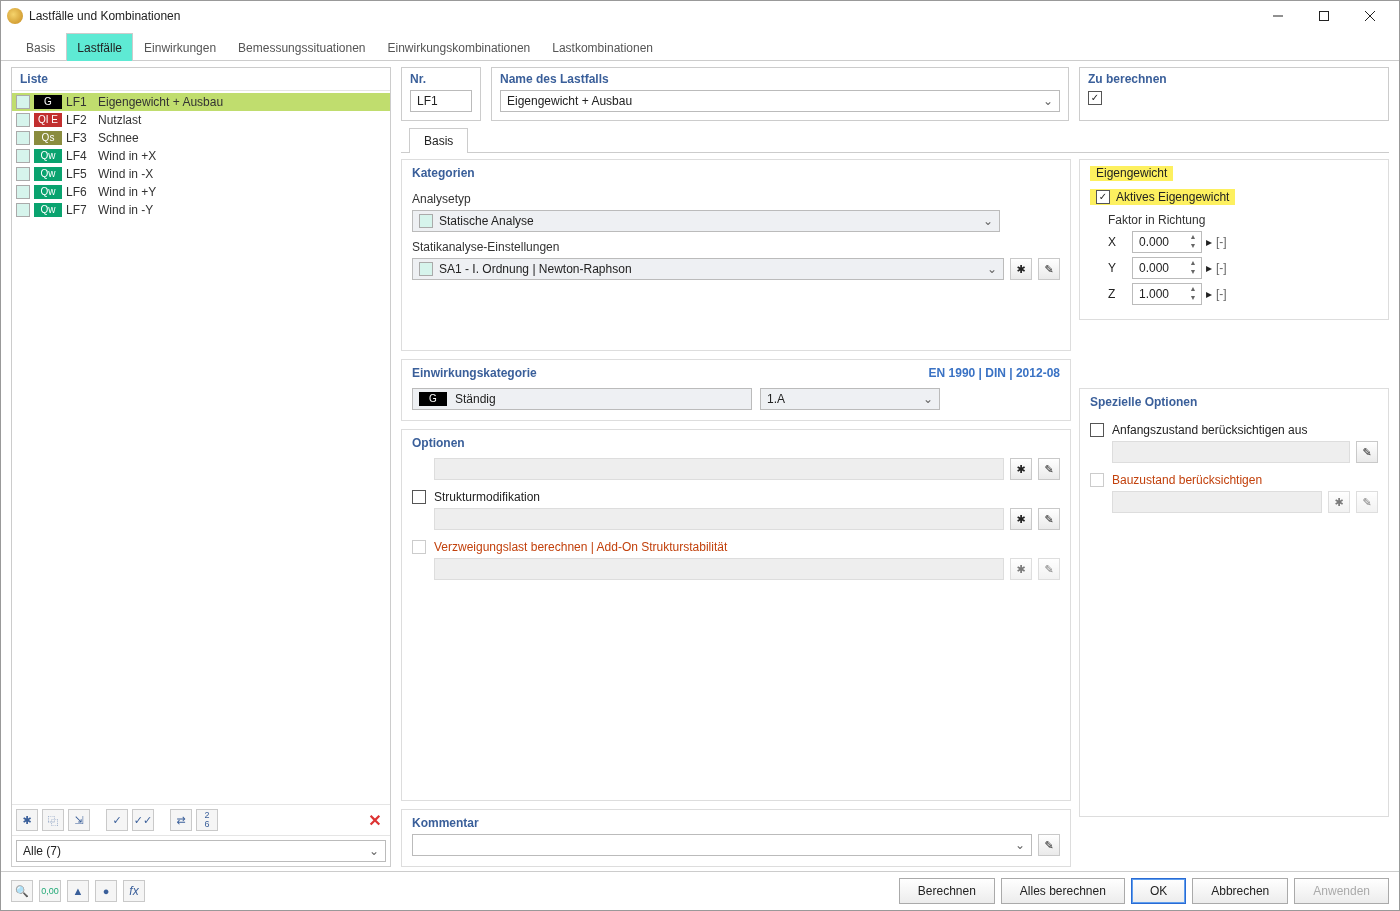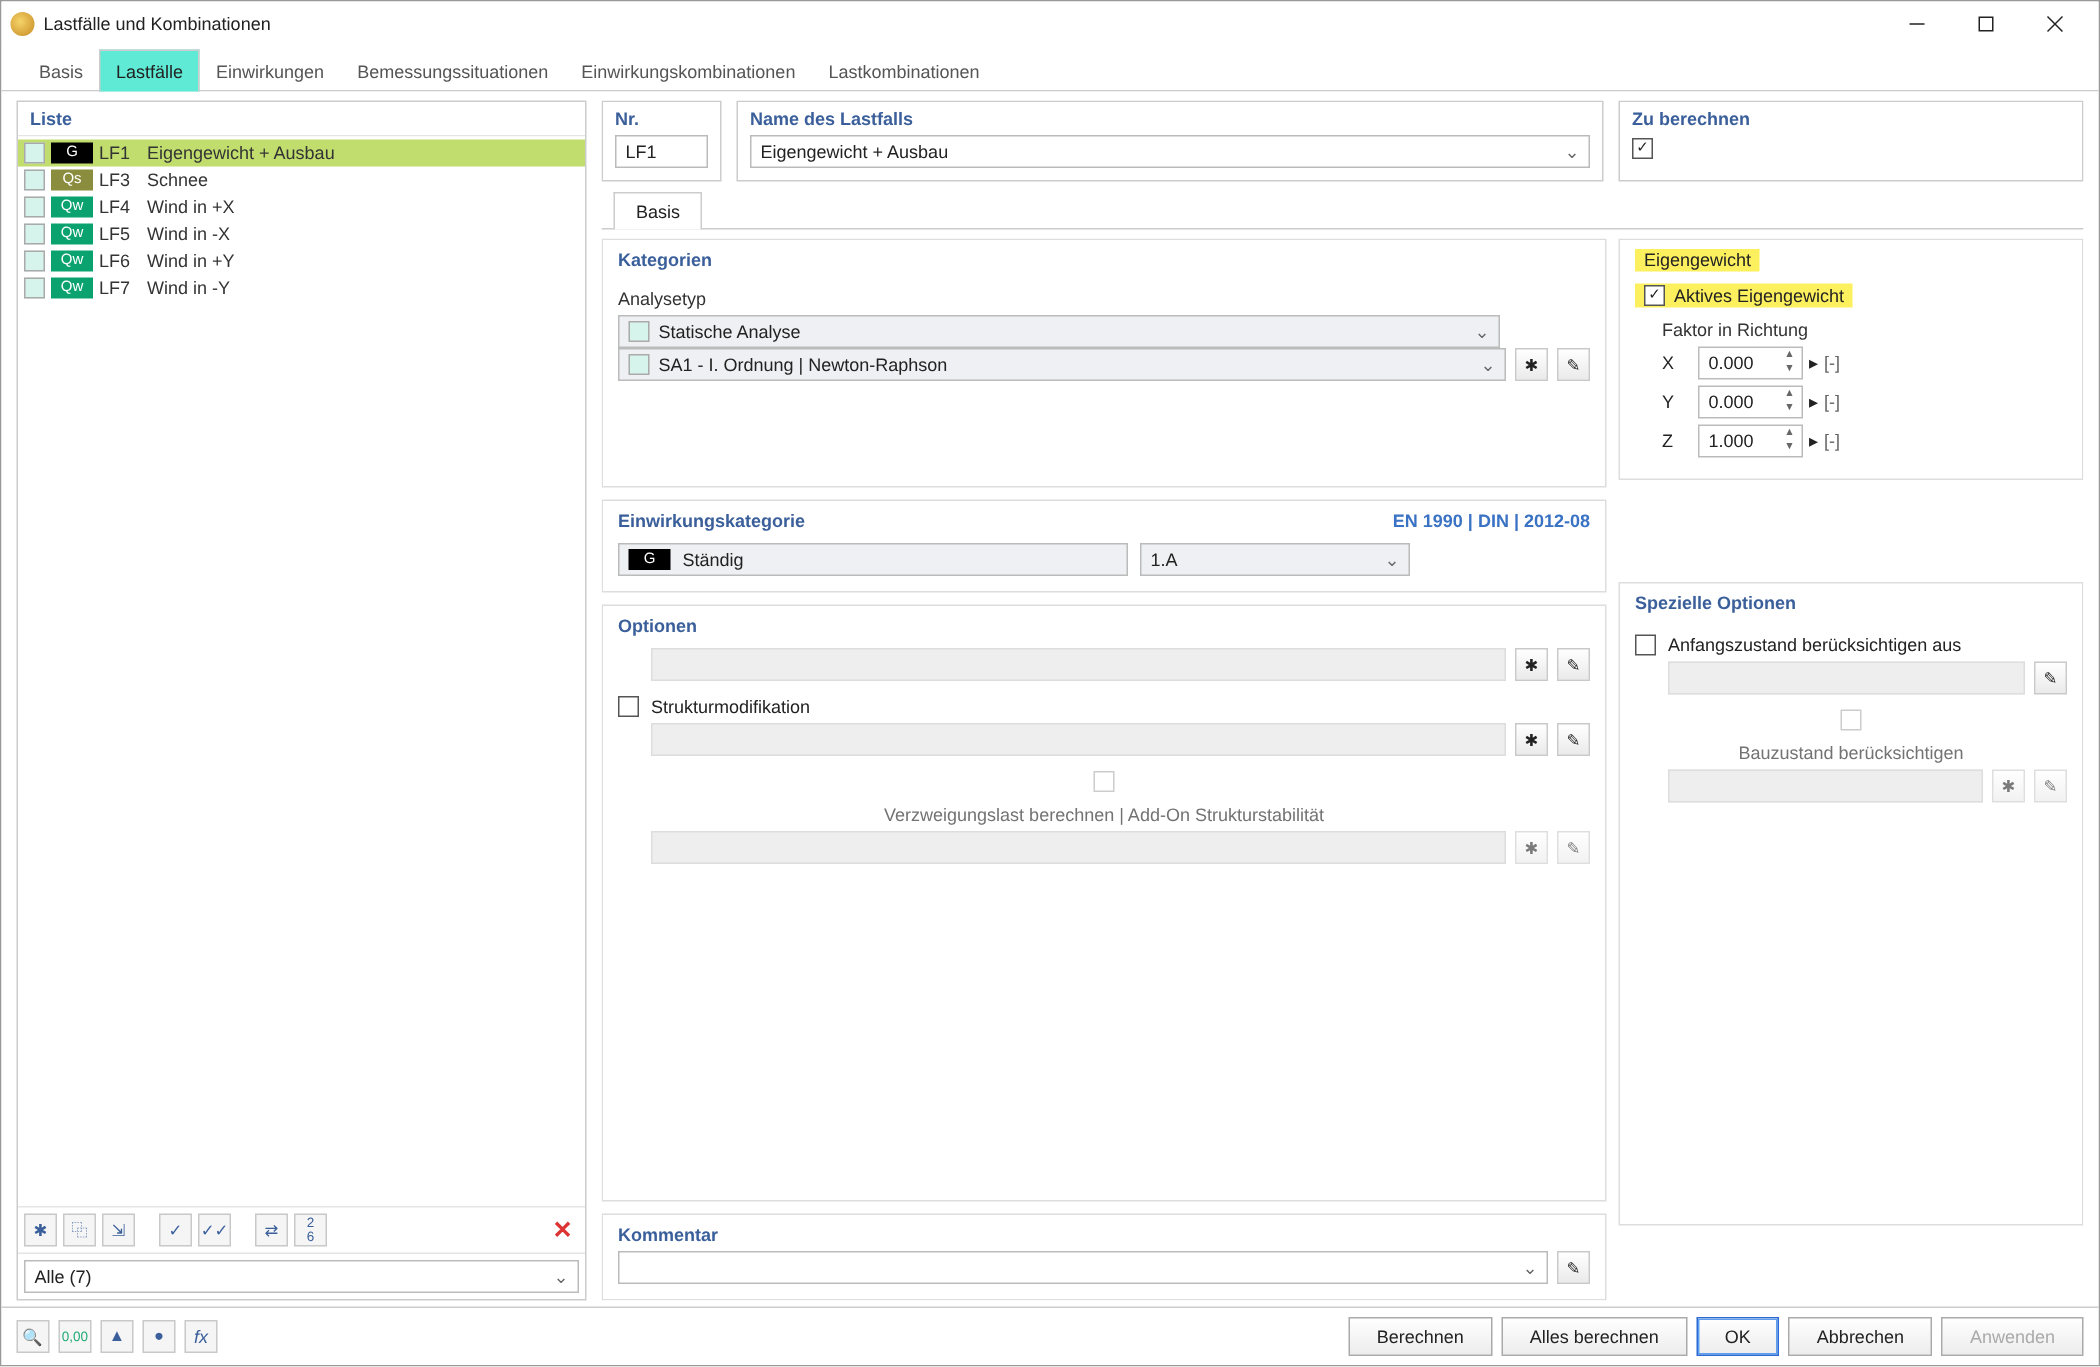"QI E" div.row { html: none -> <div> <span></span> <span>QI E</span> <span>LF2</span> <span>Nutzlast</span> </div> }
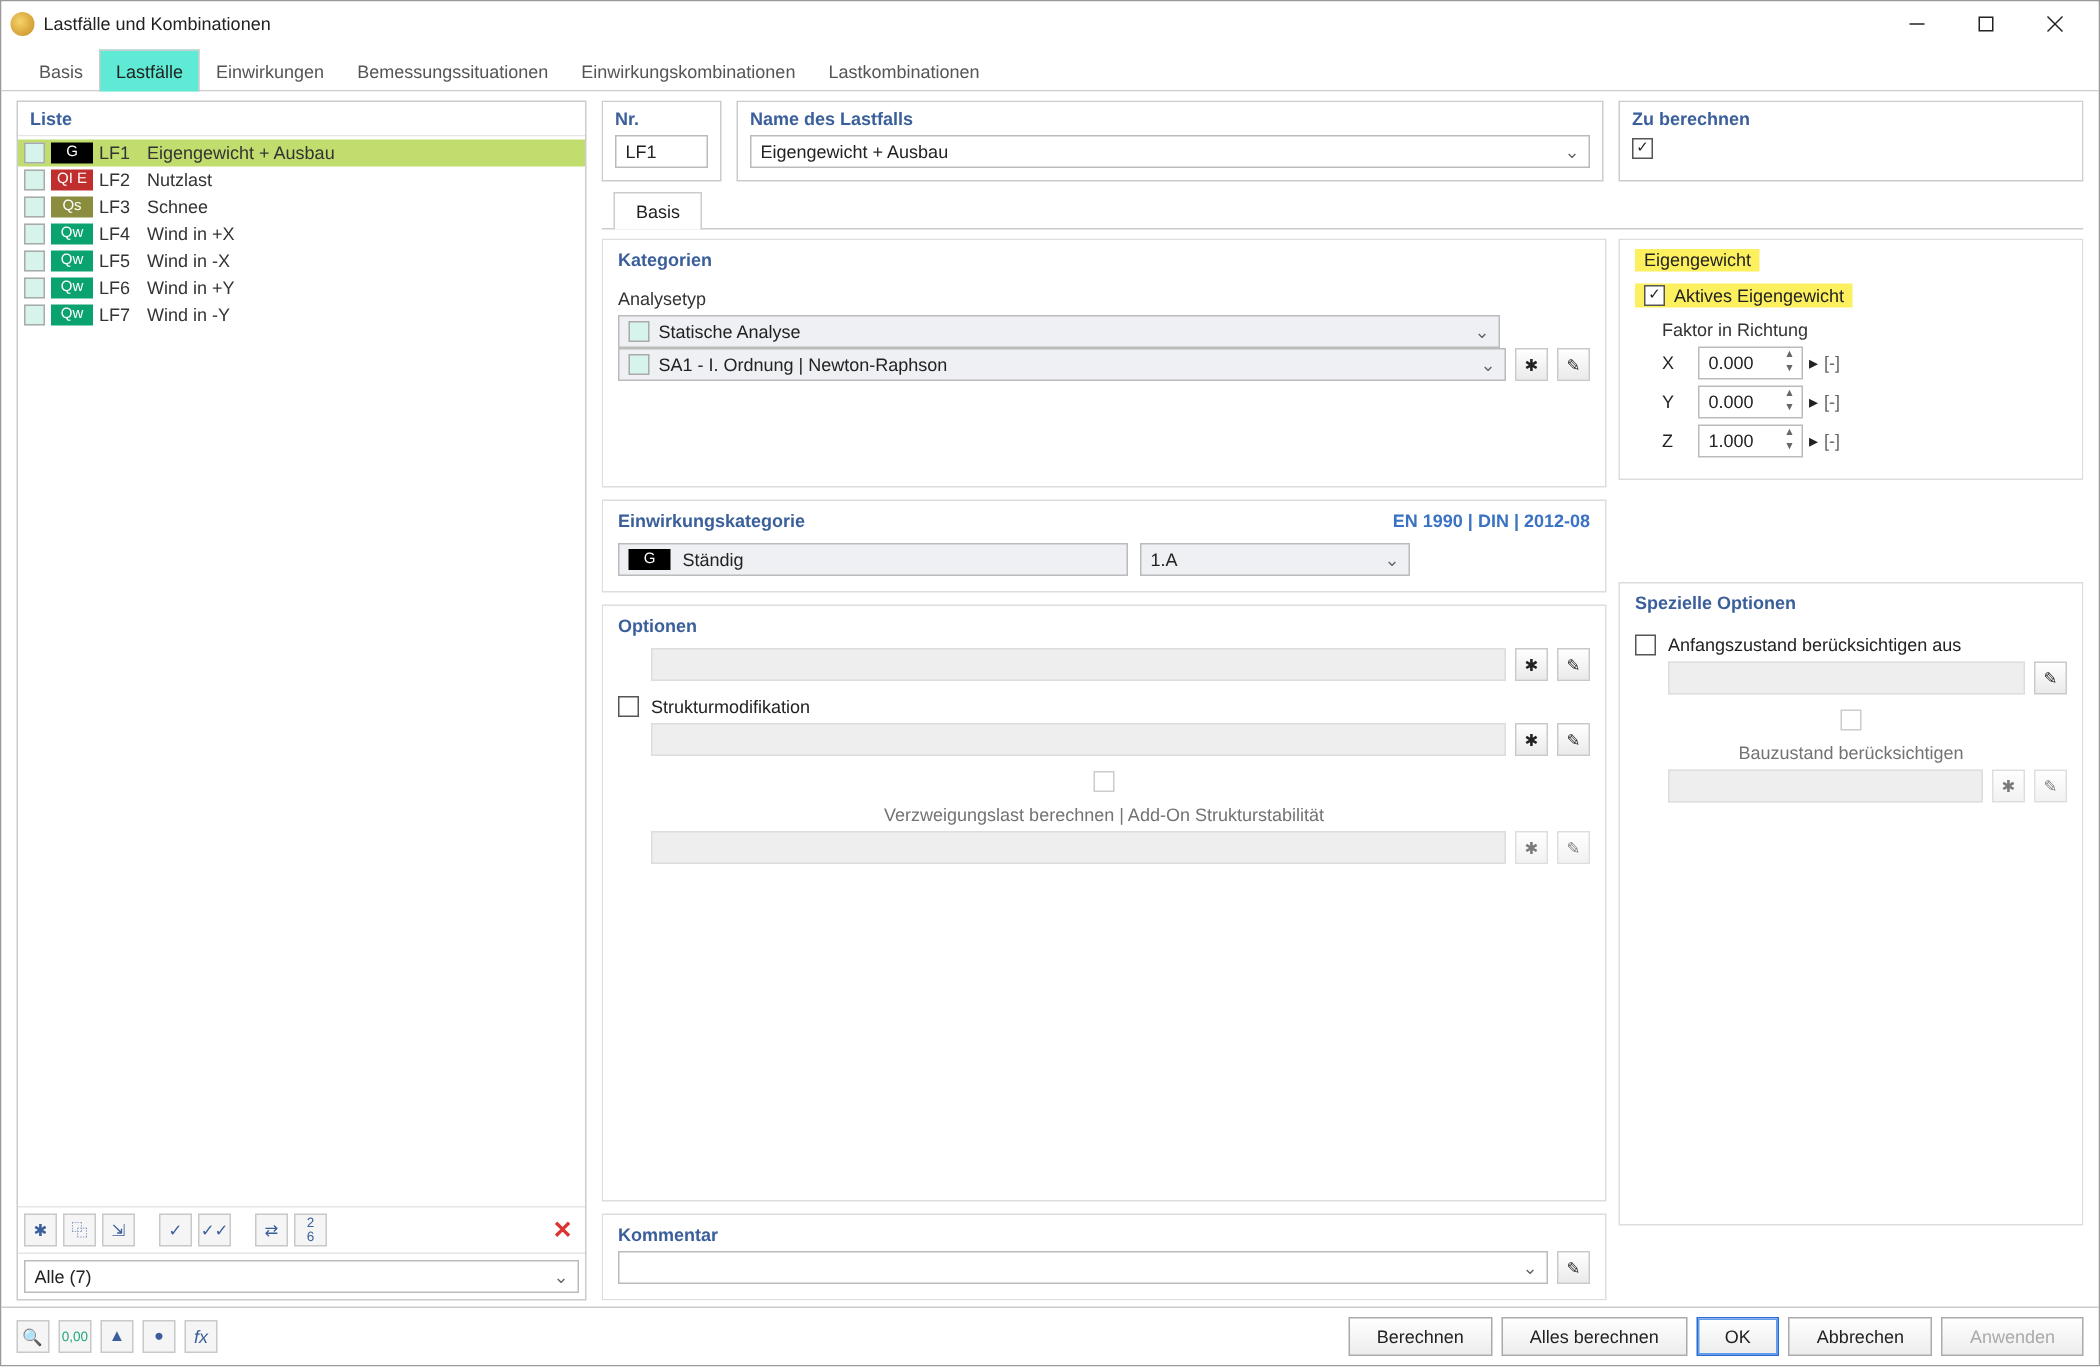"Statikanalyse-Einstellungen" div.label { html: none -> <div>Statikanalyse-Einstellungen</div> }
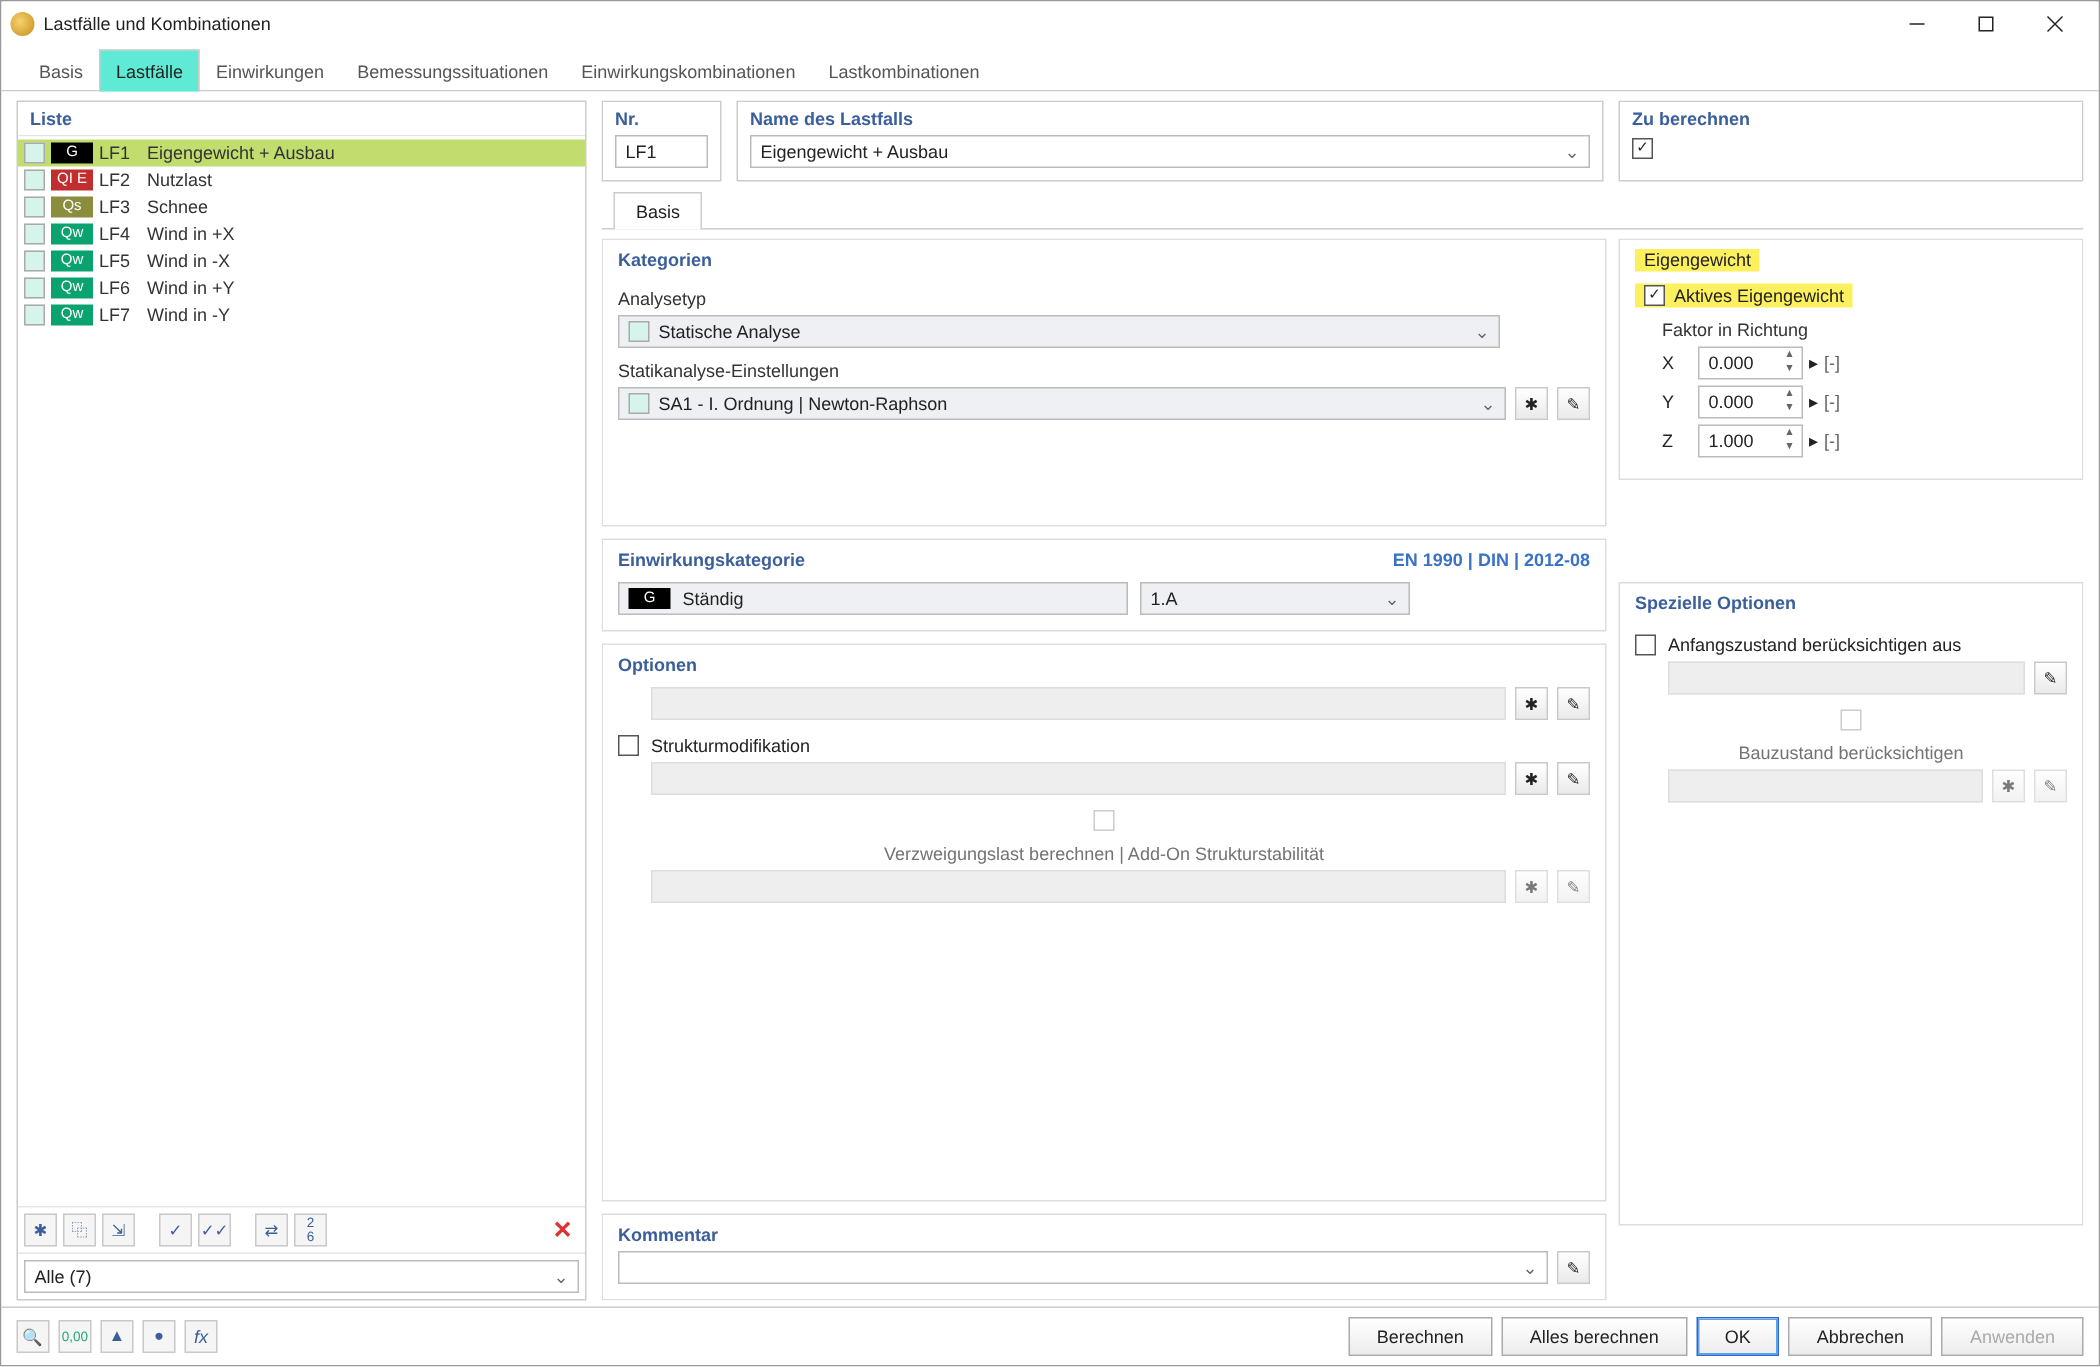"Bauzustand berücksichtigen" .opt.disabled { color: #737373 -> #c2410c; flex-direction: column -> none }
